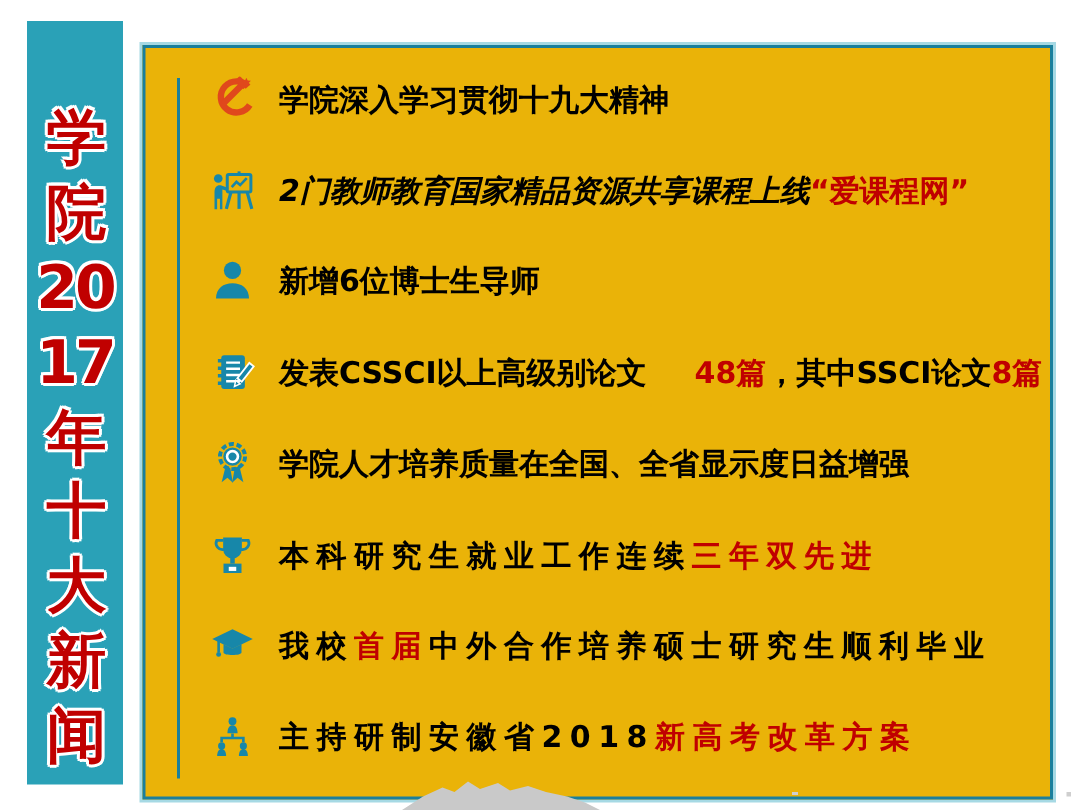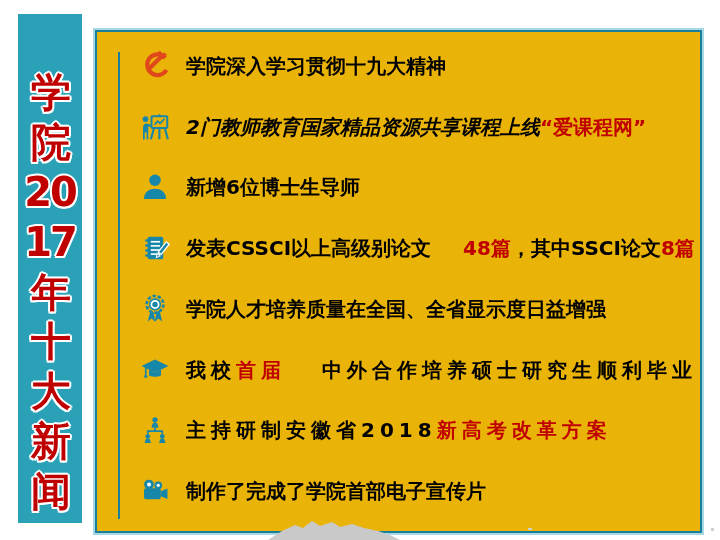"本科研究生就业工作连续三年双先进" div.row { html: none -> <div> <span> <svg> <path></path> <path></path> <path></path> <rect></rect> <rect></rect> <rect></rect> </svg> </span> <span><span>本科研究生就业工作连续</span><span>三年双先进</span></span> </div> }
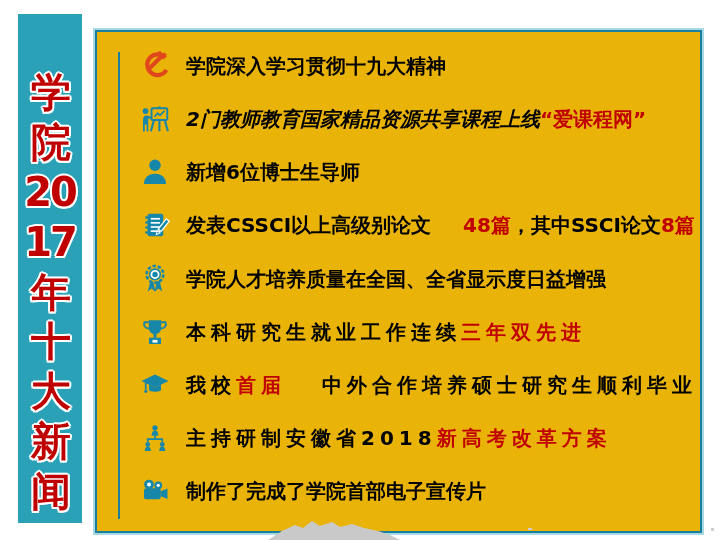"中外合作培养硕士研究生顺利毕业" span { margin-left: 36px -> none }
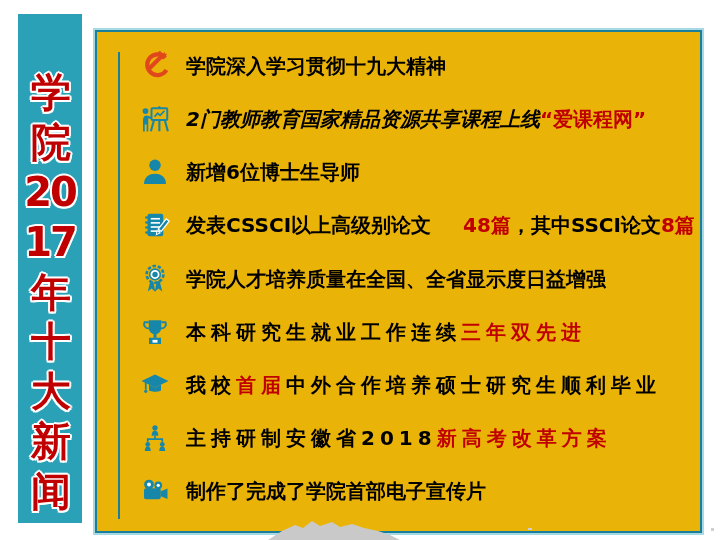"制作了完成了学院首部电子宣传片" div.row { html: <div> <span> <svg> <circle></circle> <circle></circle> <circle></circle> <circle></circle> <rect></rect> <polygon></polygon> </svg> </span> <span><span>制作了完成了学院首部电子宣传片</span></span> </div> -> none }
